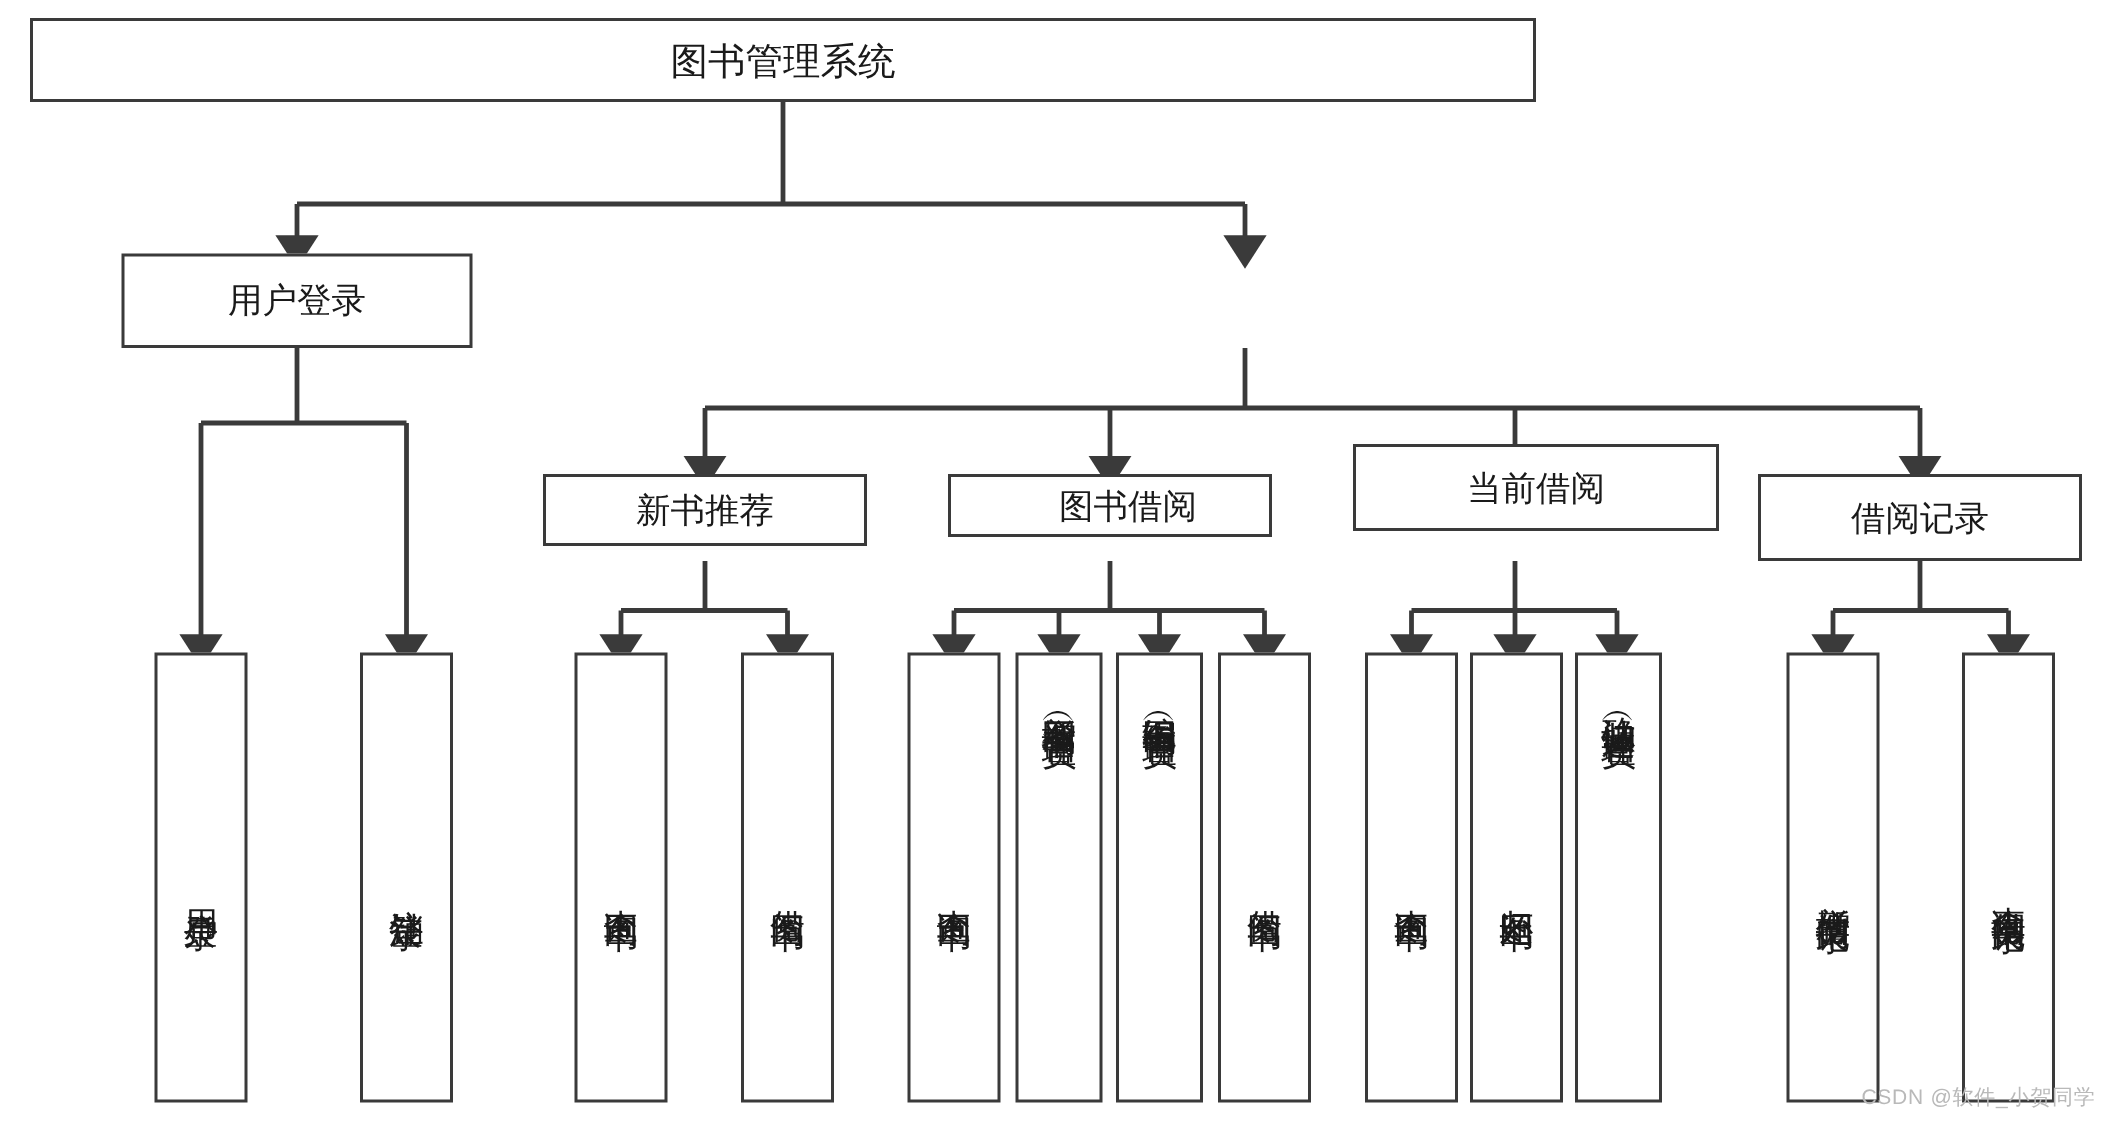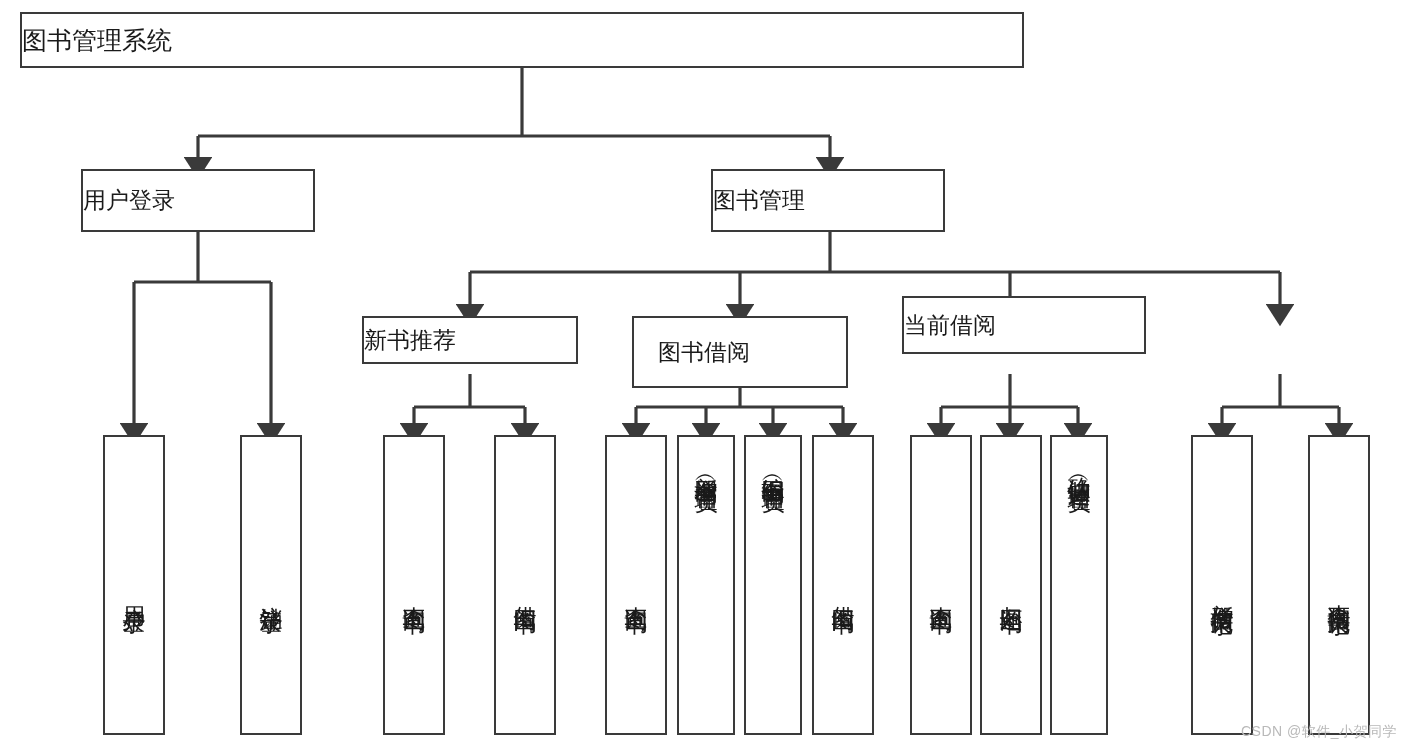"图书管理系统" .node { justify-content: none -> center }
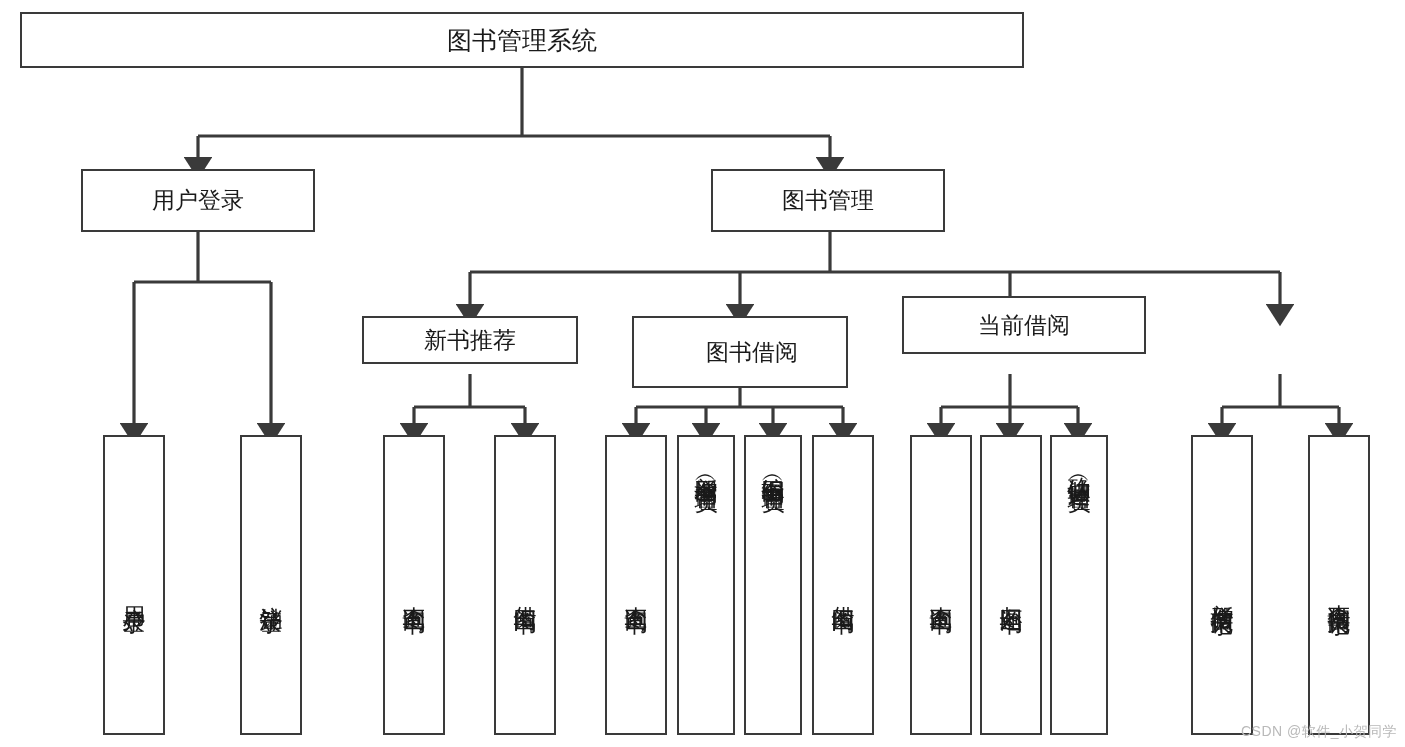"图书管理" div.node { html: <div> <span>图书管理</span> </div> -> none }
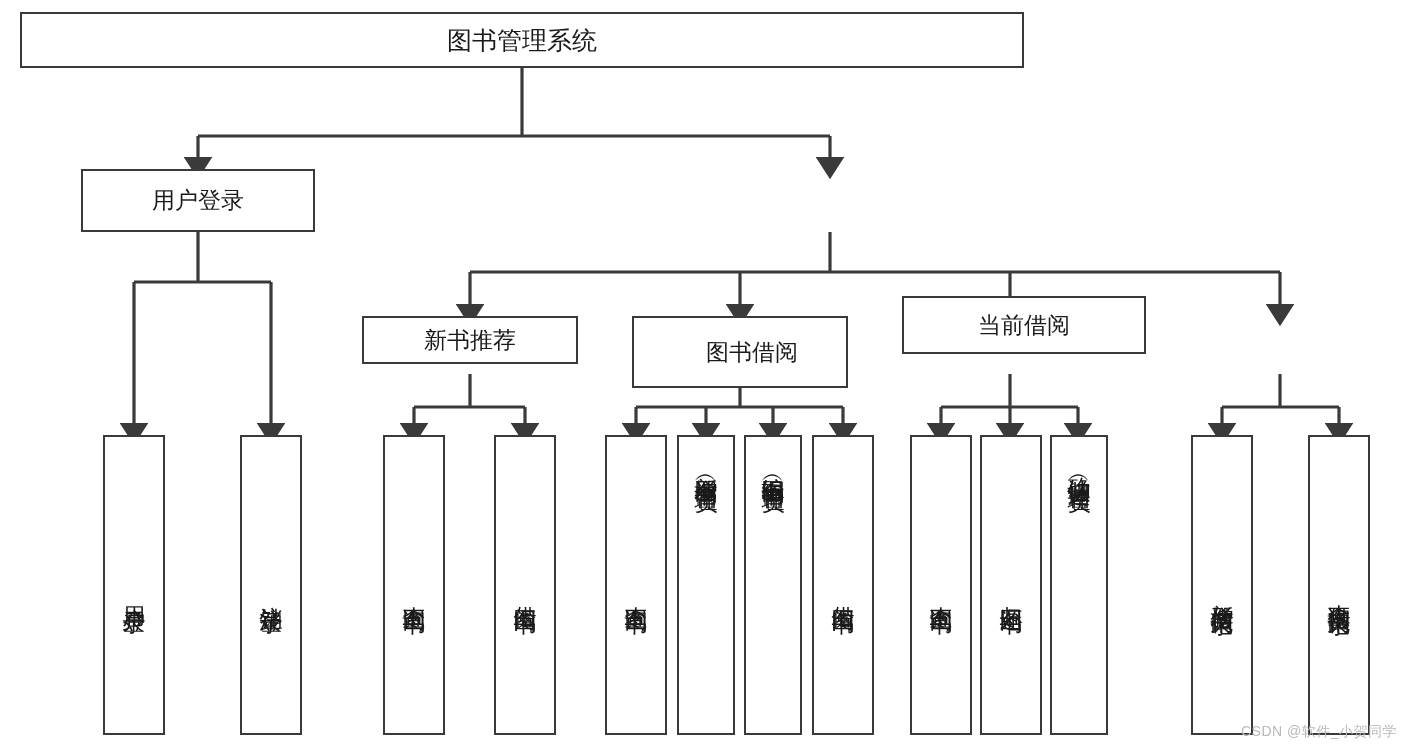"图书借阅" div.node { height: 72px -> 42px }
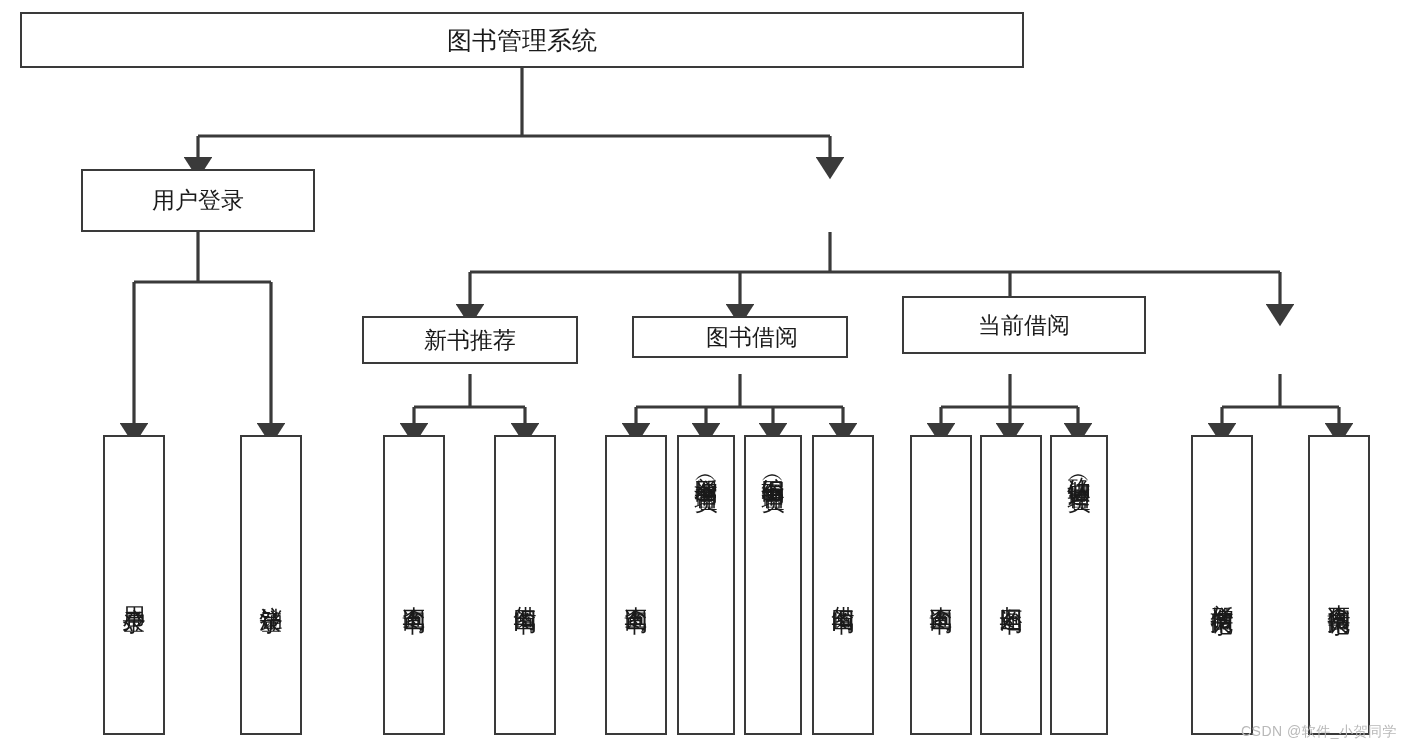"借阅记录" div.node { html: none -> <div> <span>借阅记录</span> </div> }
